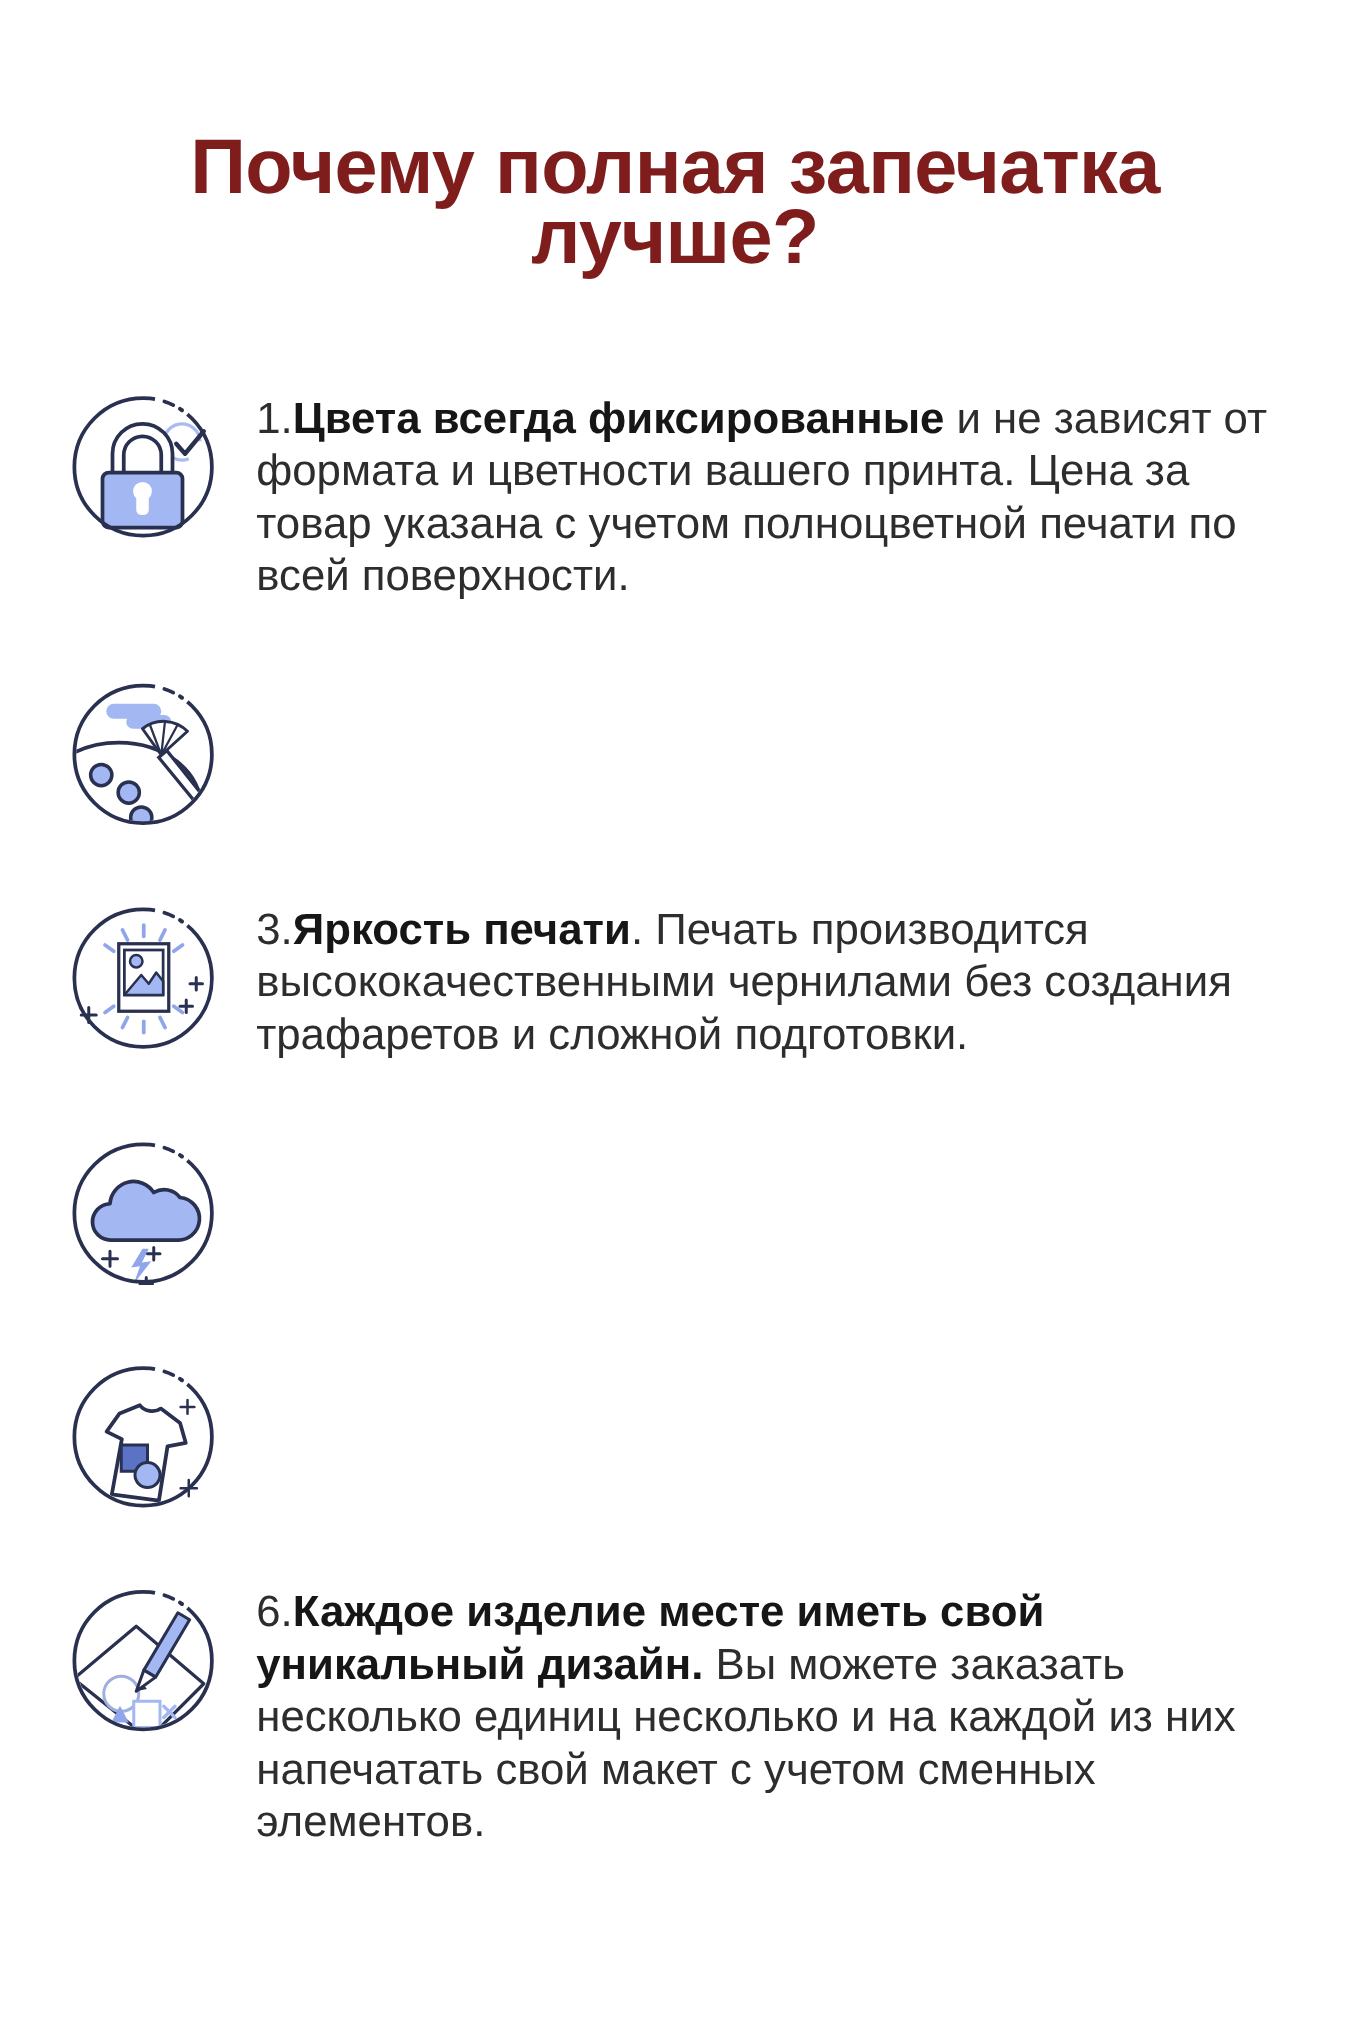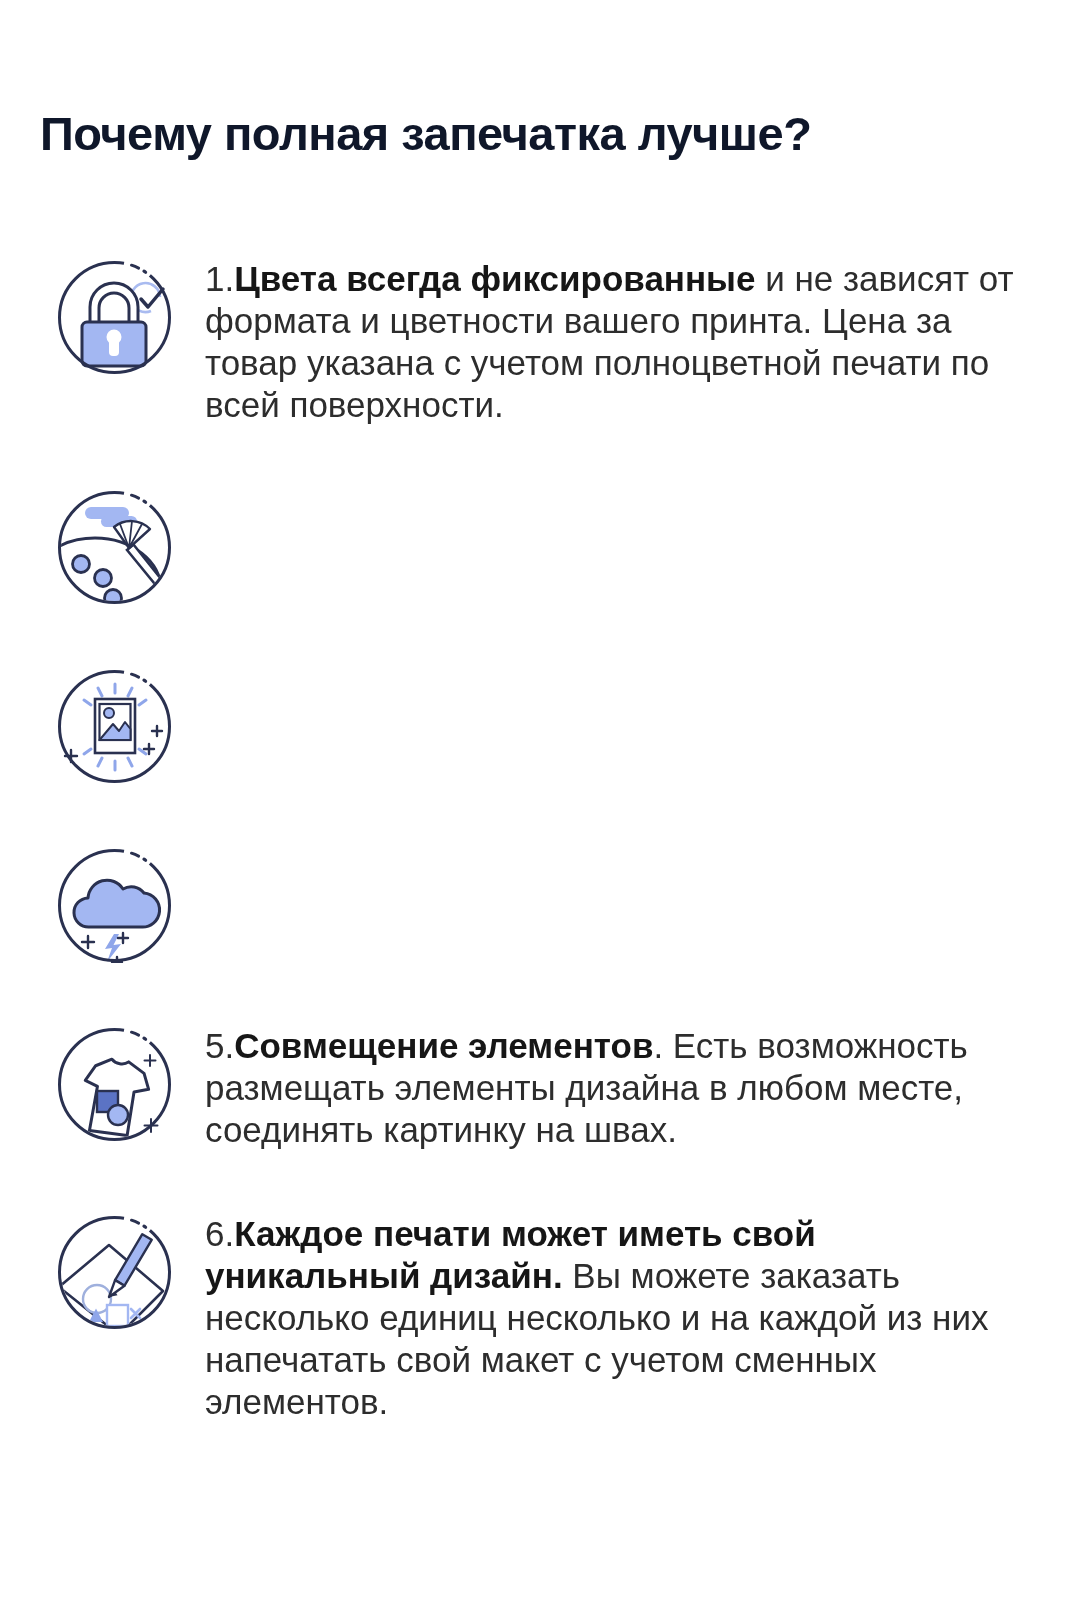"Почему полная запечатка лучше?" .title { color: #0f172a -> #7f1d1d; font-size: 47px -> 62px; text-align: none -> center }
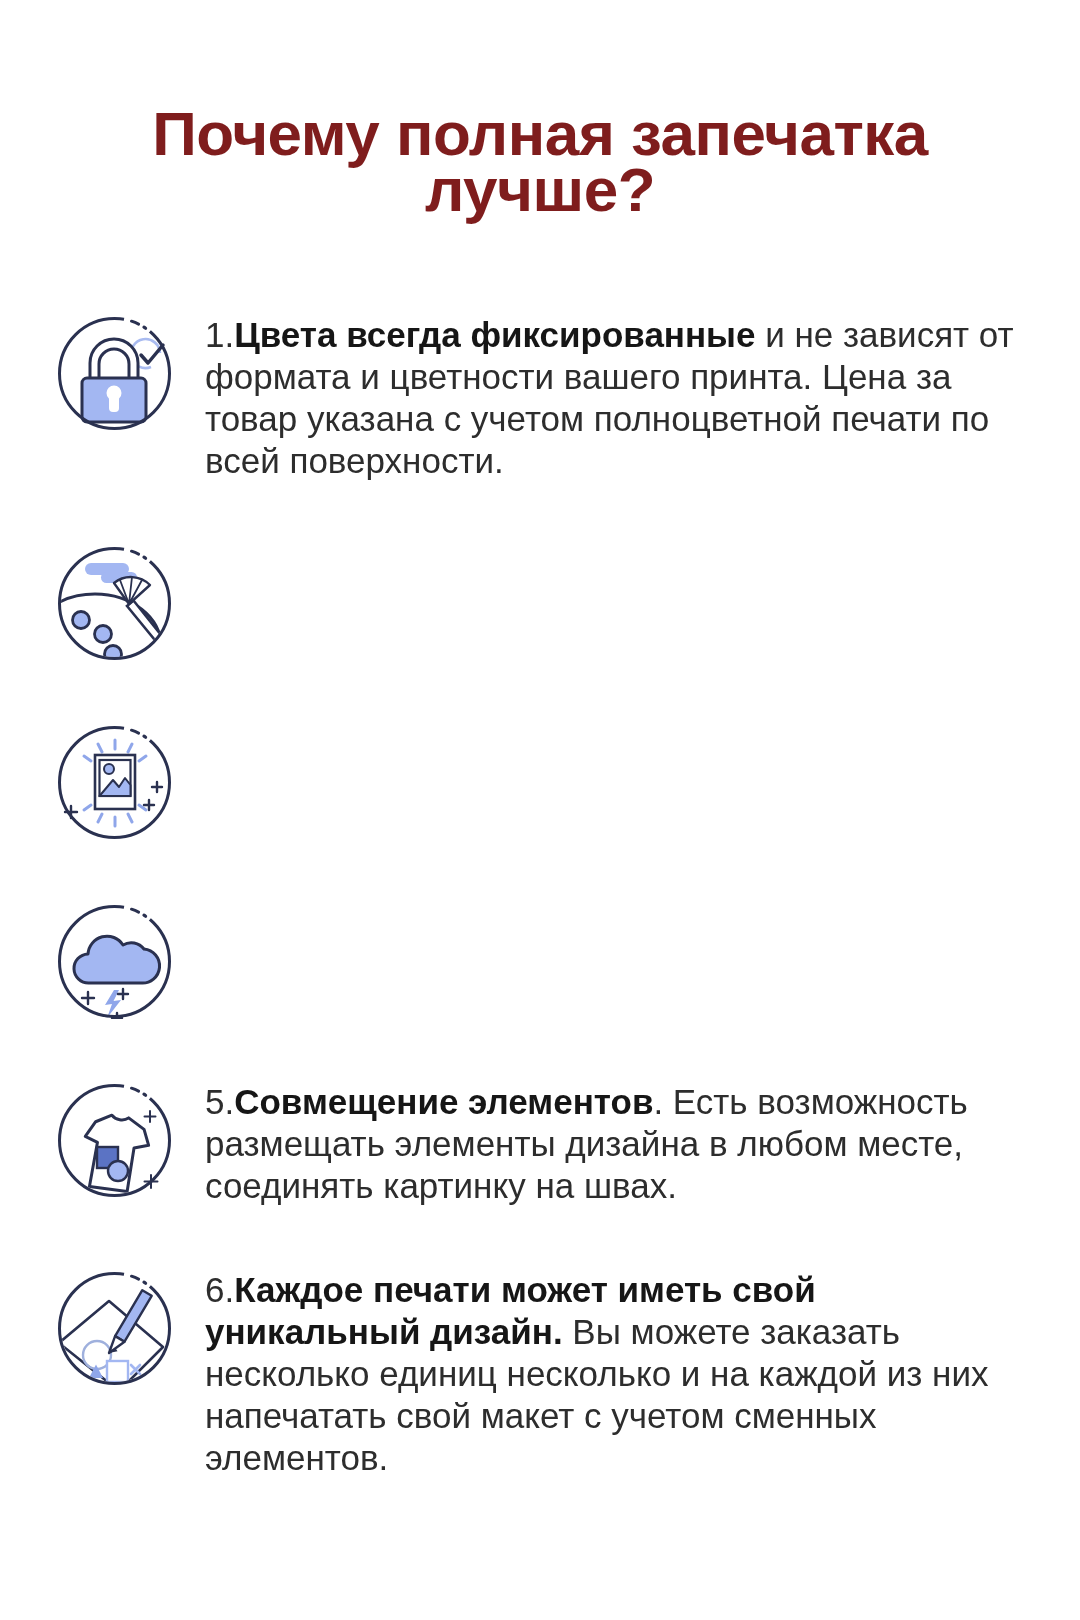"3.Яркость печати. Печать производится" p.text { html: none -> <p><span>3.</span><b>Яркость печати</b><span>. Печать производится высококачественными чернилами без создания трафаретов и сложной подготовки.</span></p> }
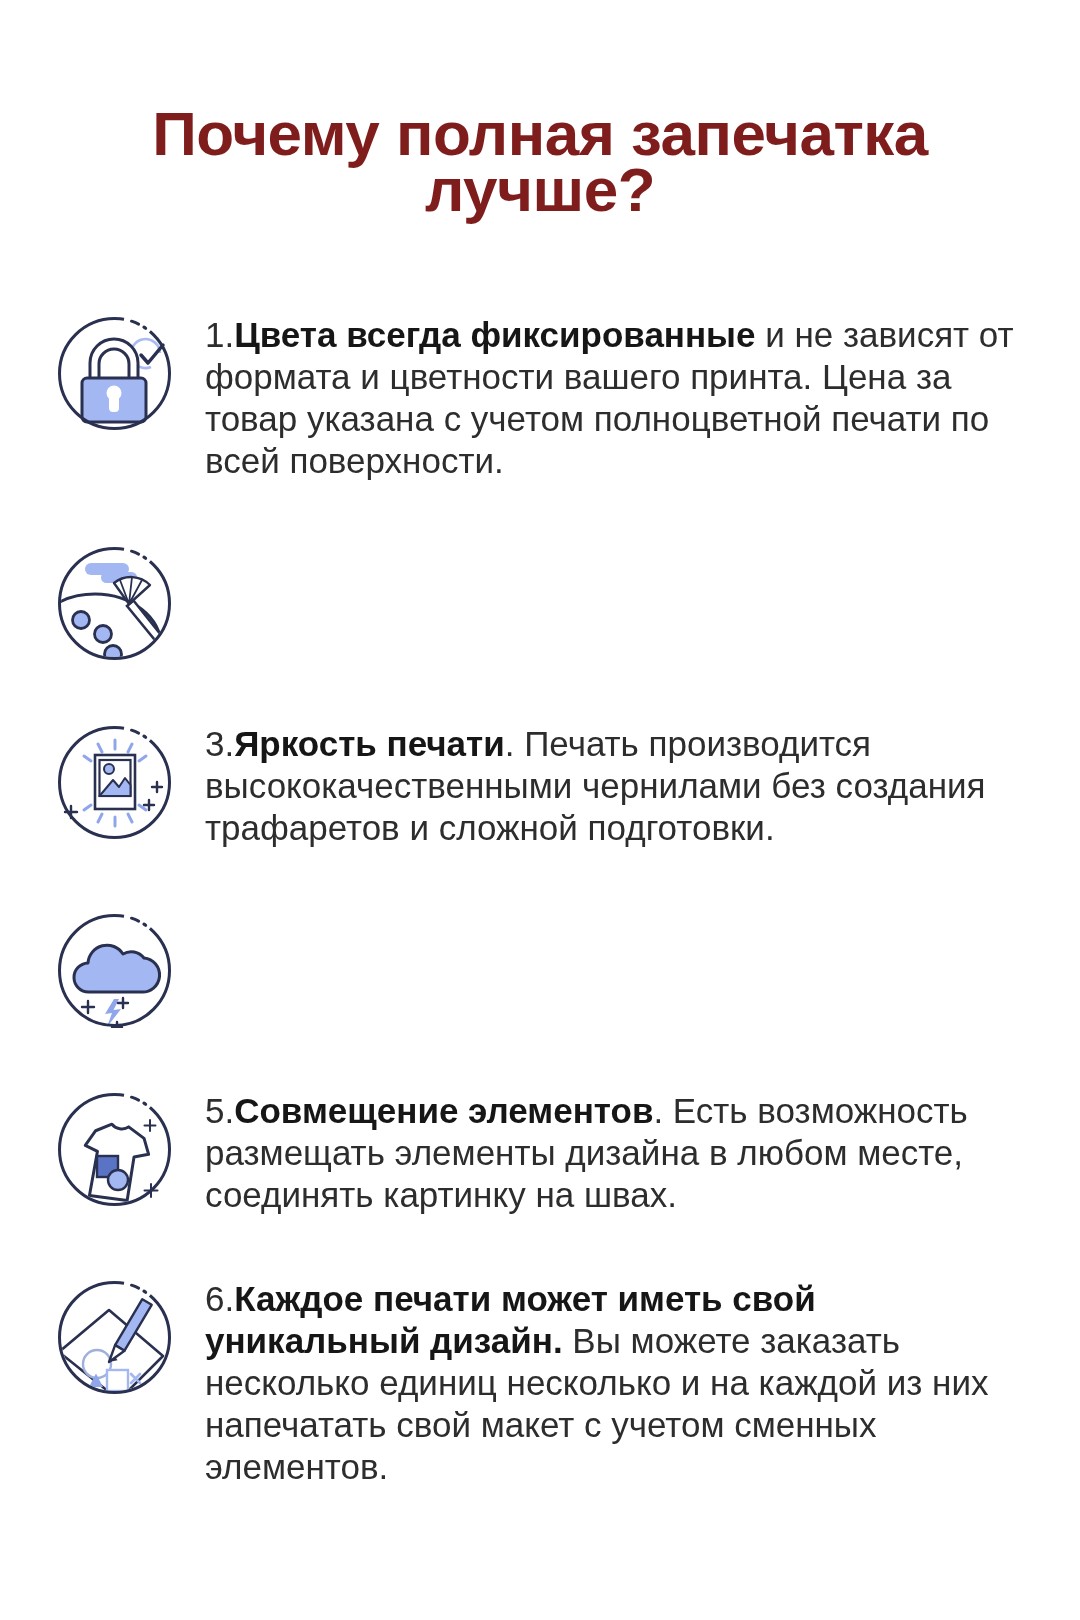"5.Совмещение элементов. Есть возможность" p.text { html: <p><span>5.</span><b>Совмещение элементов</b><span>. Есть возможность размещать элементы дизайна в любом месте, соединять картинку на швах.</span></p> -> none }
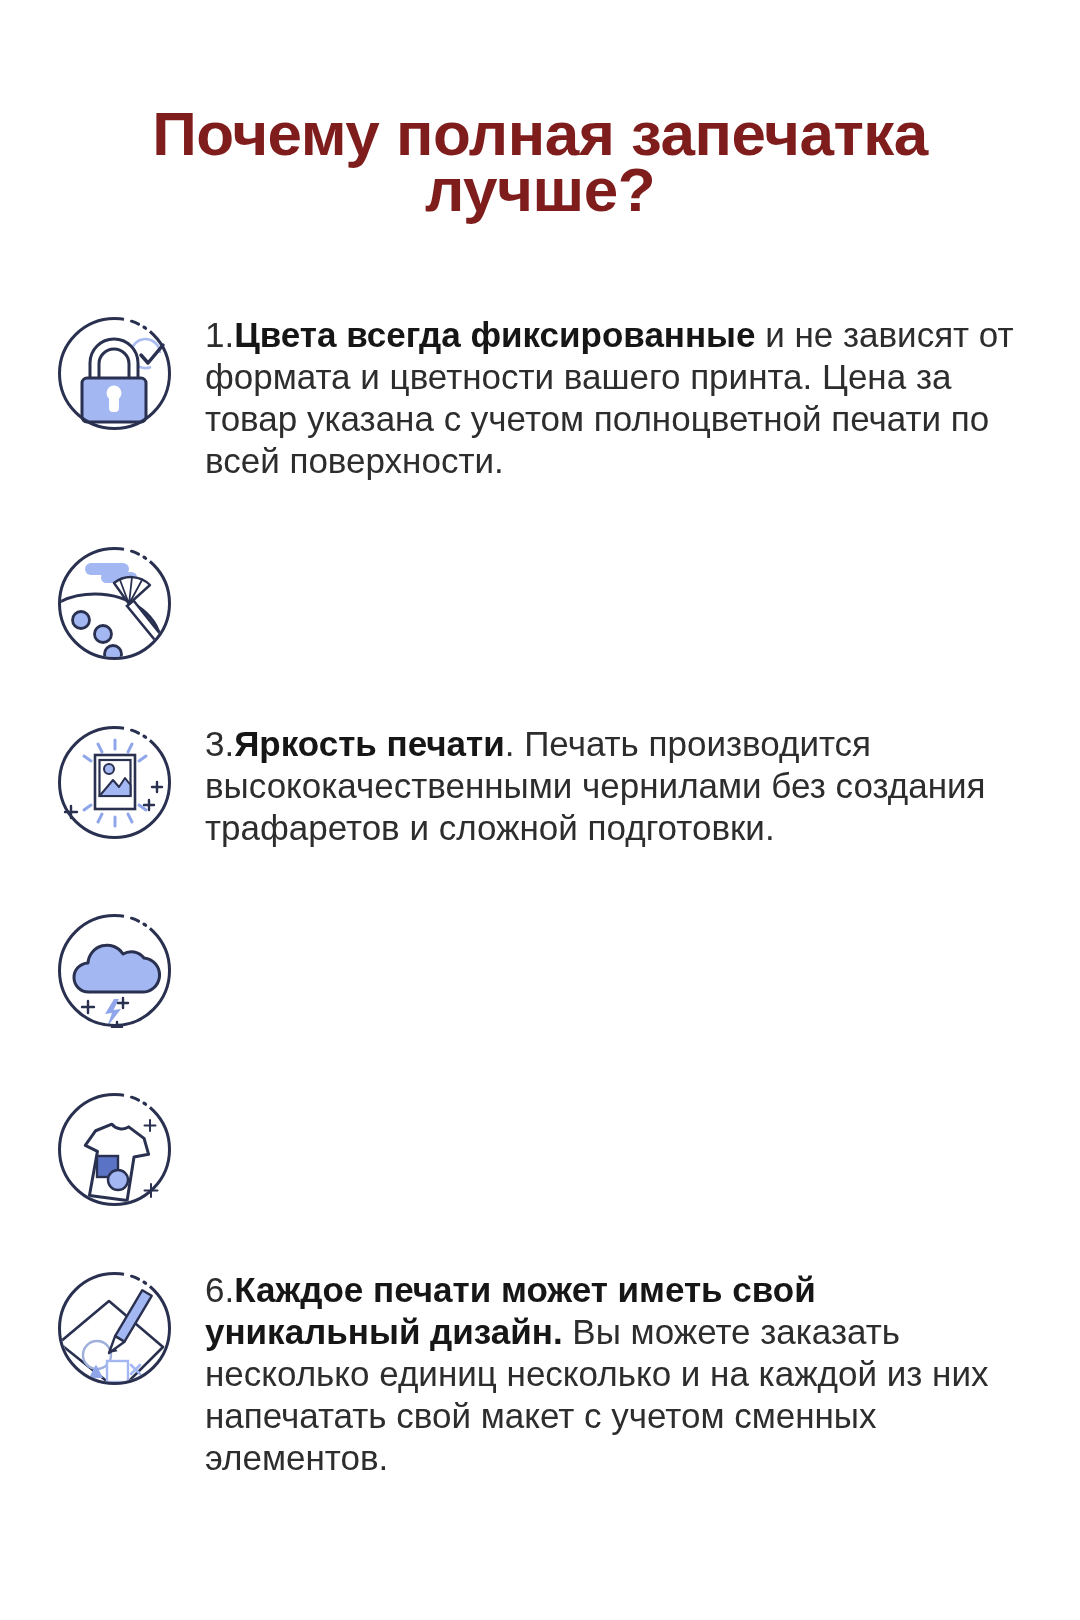"Каждое печати может иметь свой" b { text: печати может -> изделие месте }
